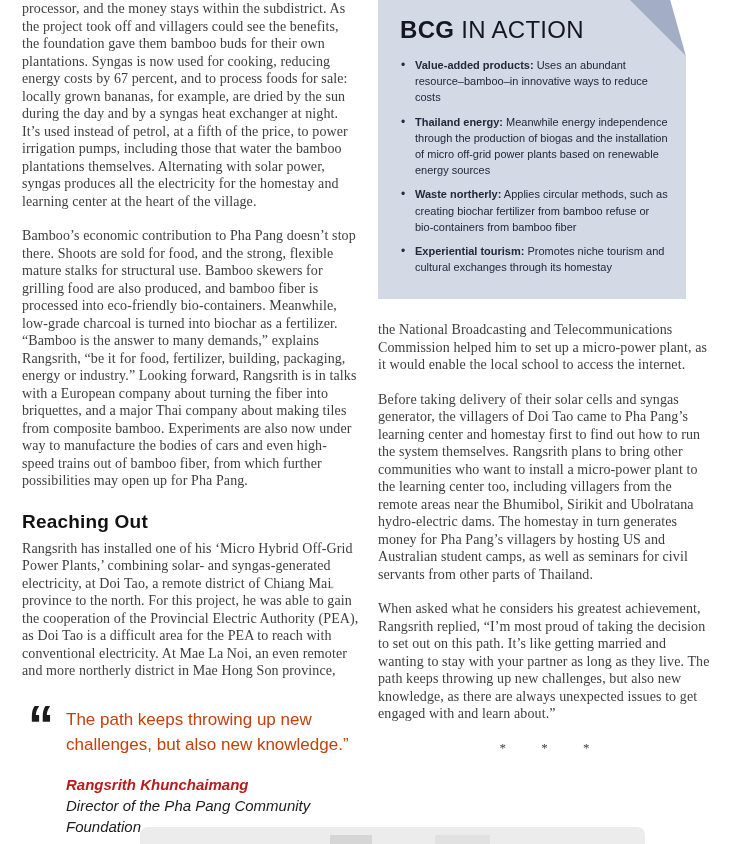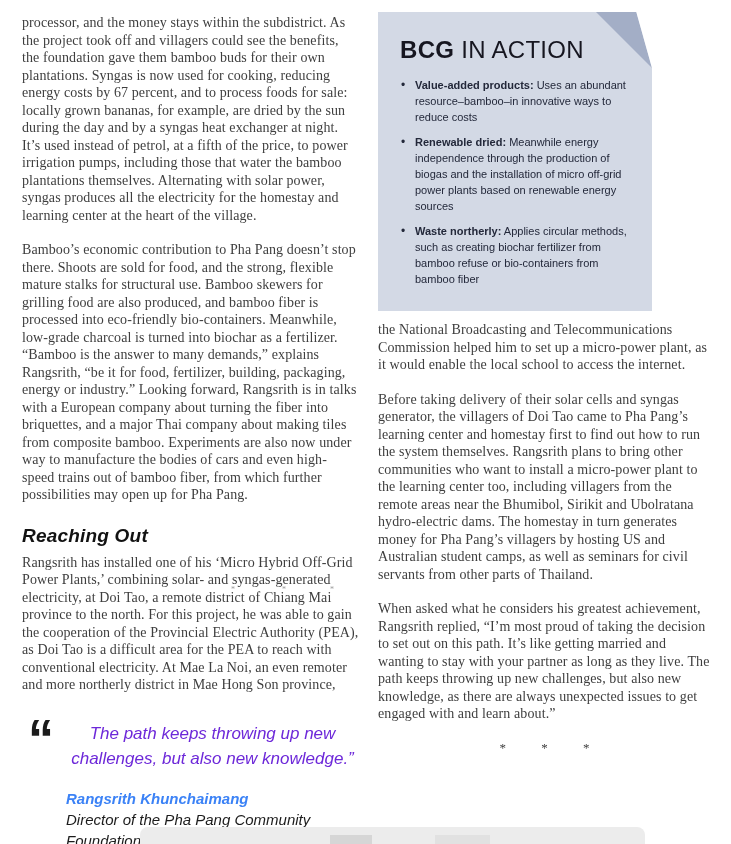"processor, and the money stays" .col-left p.body:first-child { margin-top: 14px -> none }
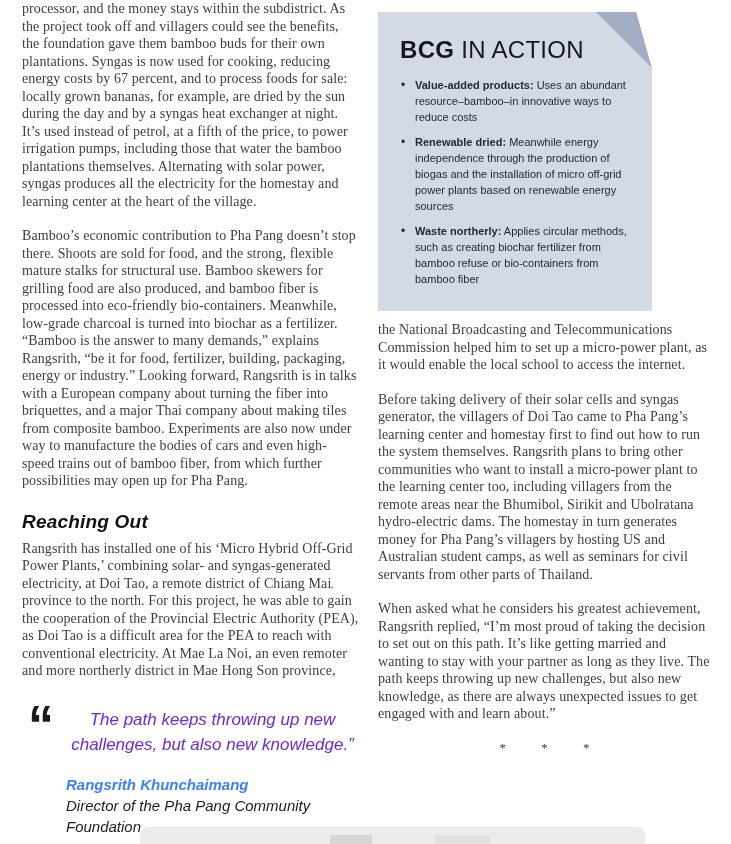"BCG IN ACTION" .bcg-box { margin-top: 12px -> none; padding: 24px 18px 16px 22px -> 16px 18px 16px 22px; width: 274px -> 308px }
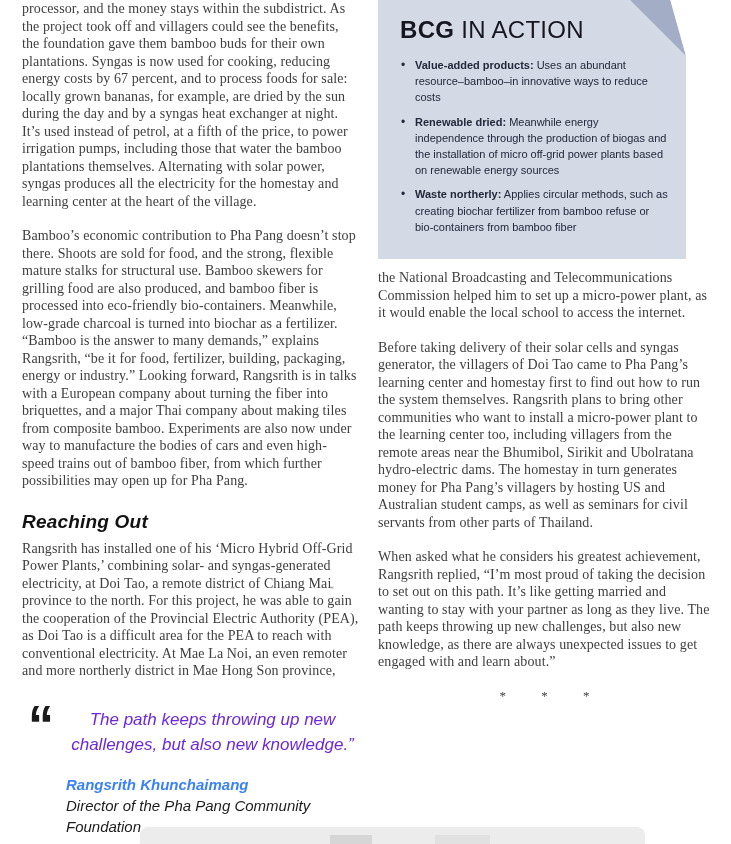"Renewable dried:" span.lead { text: Renewable dried -> Thailand energy }
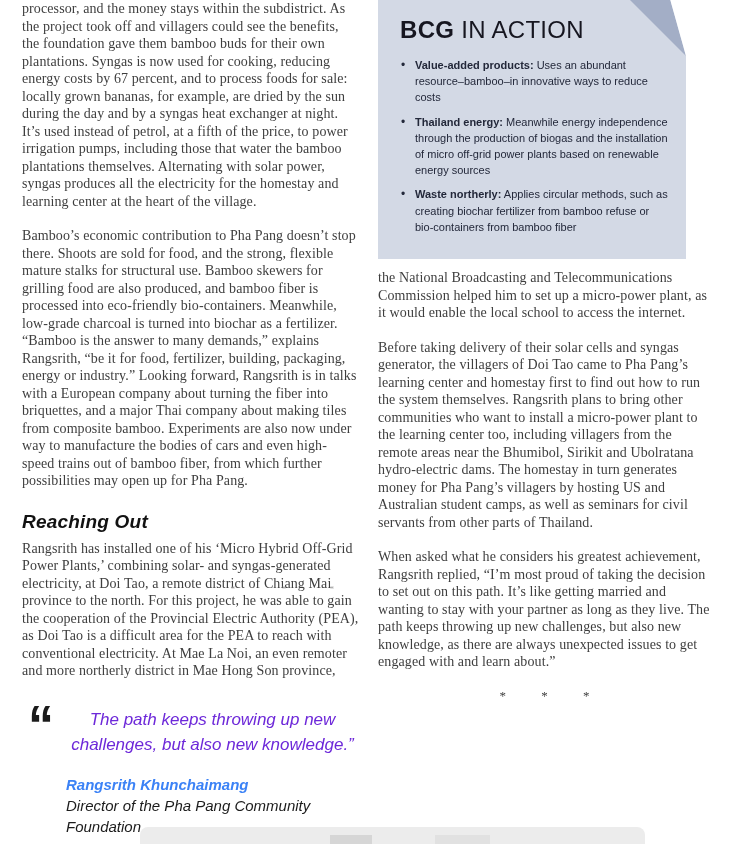"Experiential tourism: Promotes niche" li { html: none -> <li><span>Experiential tourism:</span><span> Promotes niche tourism and cultural exchanges through its homestay</span></li> }
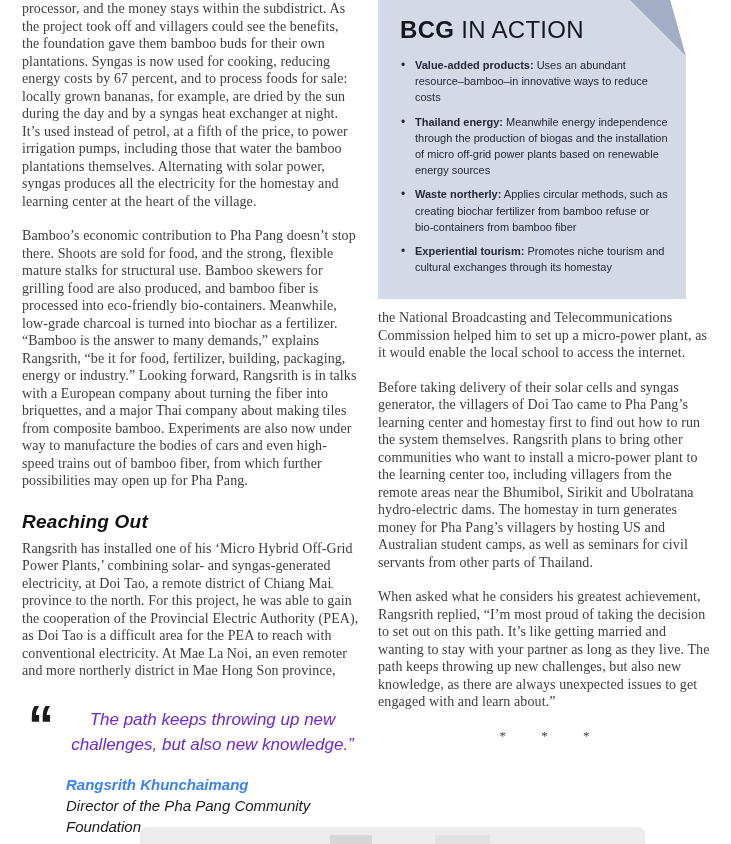"the National Broadcasting and" .col-right p.body:nth-of-type(1) { margin-top: 10px -> 22px }
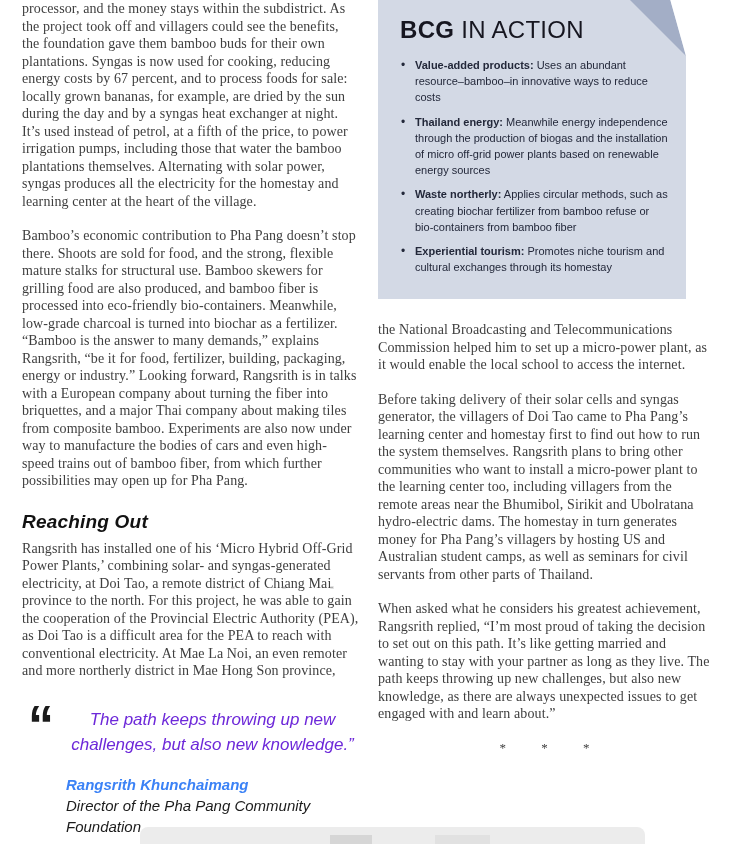"Reaching Out" h2.section { font-style: italic -> none }
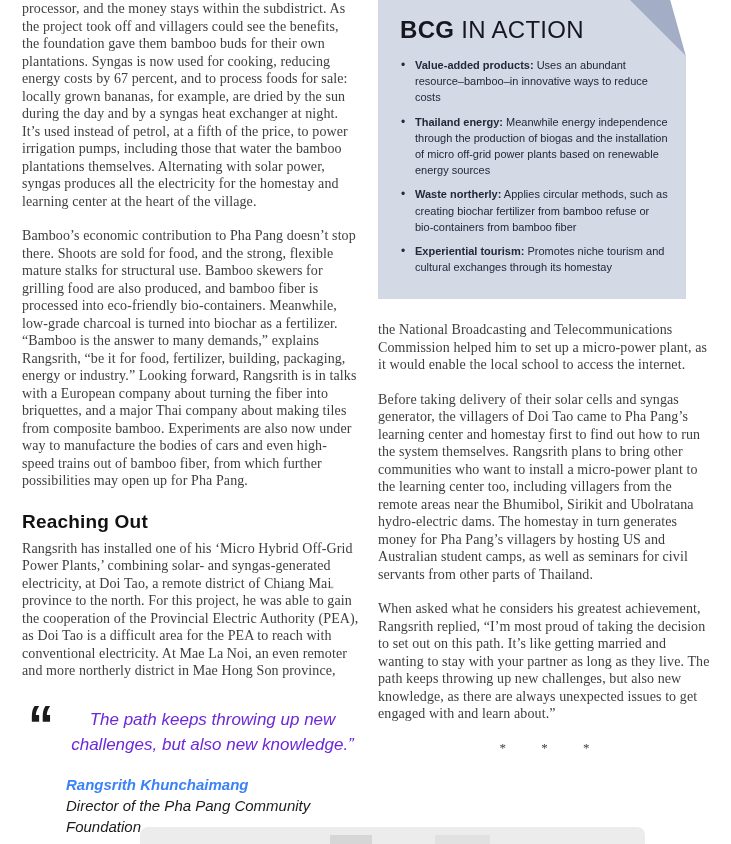"The path keeps throwing up" .qtext { color: #6d28d9 -> #c2410c; font-style: italic -> none; text-align: center -> none }
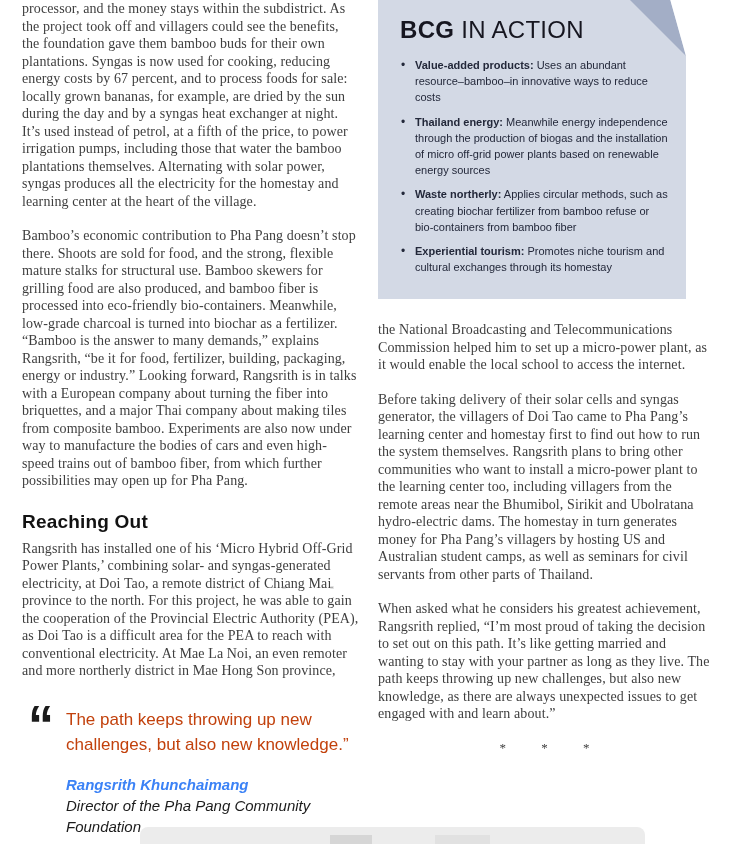"Rangsrith Khunchaimang" .attr-name { color: #3b82f6 -> #b91c1c }
